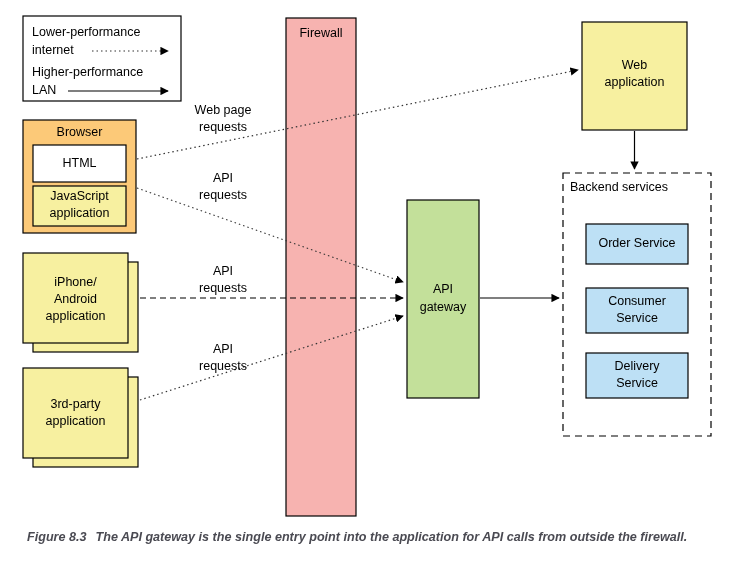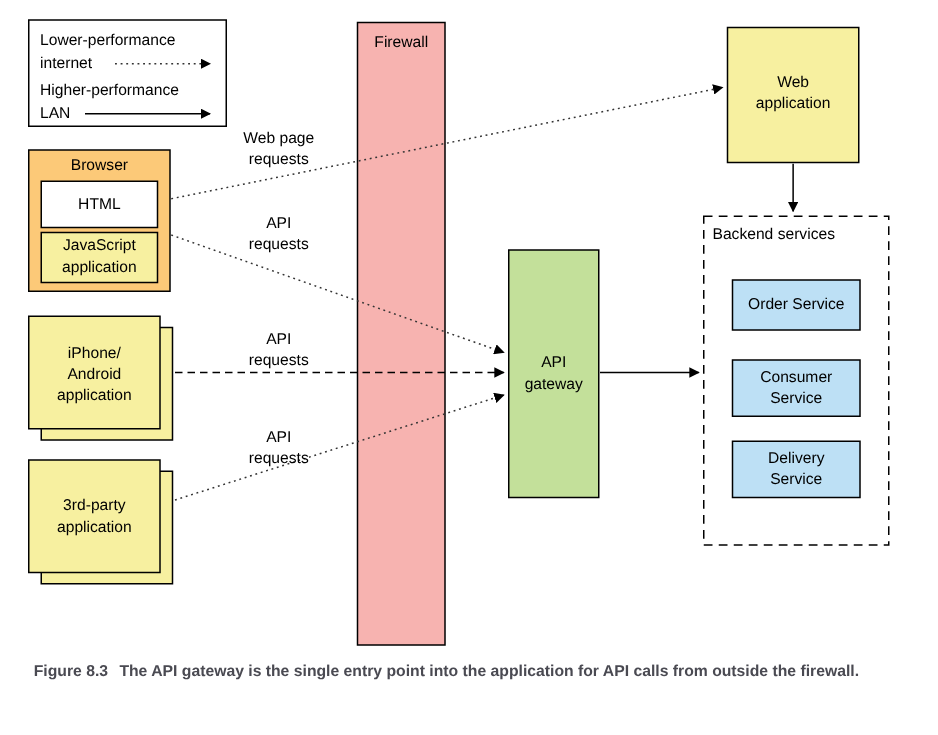"Figure 8.3 The API gateway" .caption { font-style: none -> italic }
